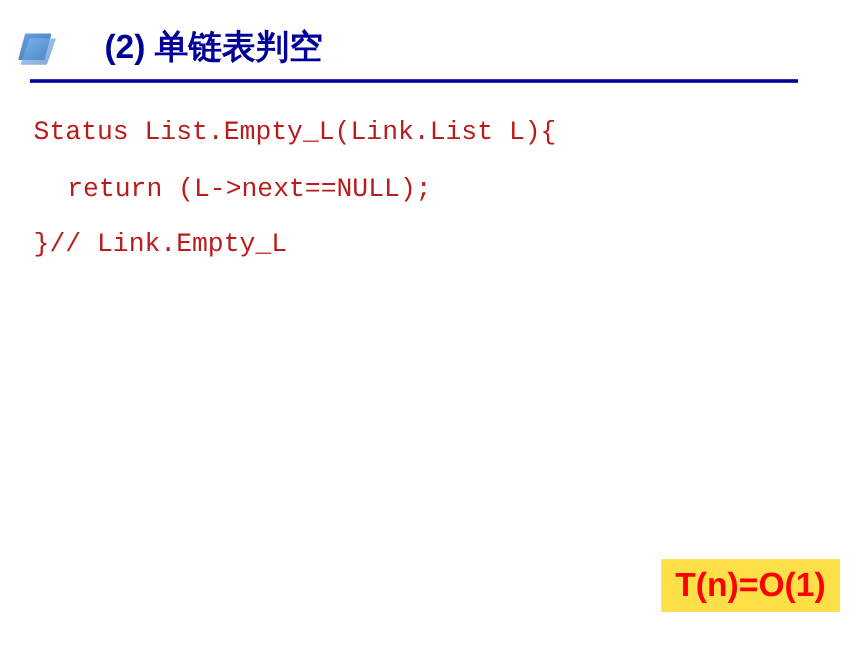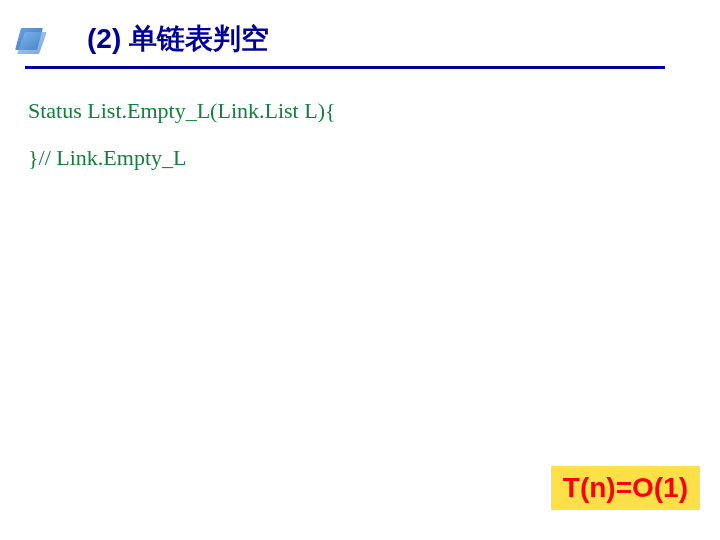"Status List.Empty_L(Link.List L){" .code-line { color: #15803d -> #b91c1c; font-family: Liberation Serif, serif -> Liberation Mono, monospace }
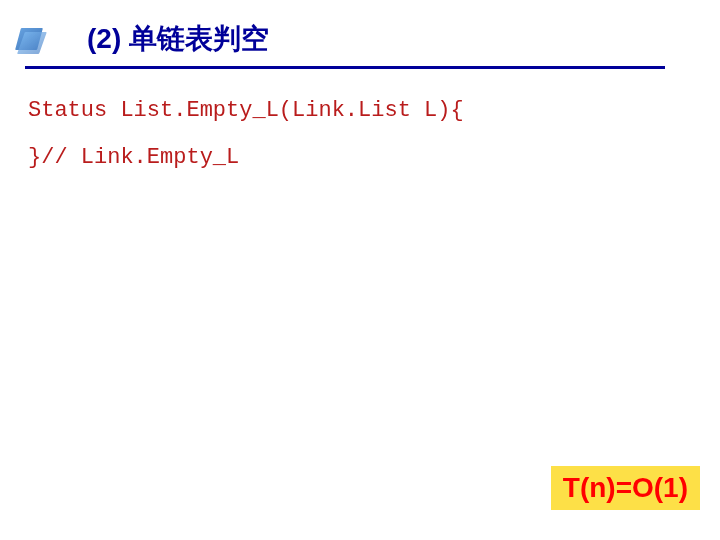"return (L->next==NULL);" div.code-line { html: none -> <div>return (L-&gt;next==NULL);</div> }
